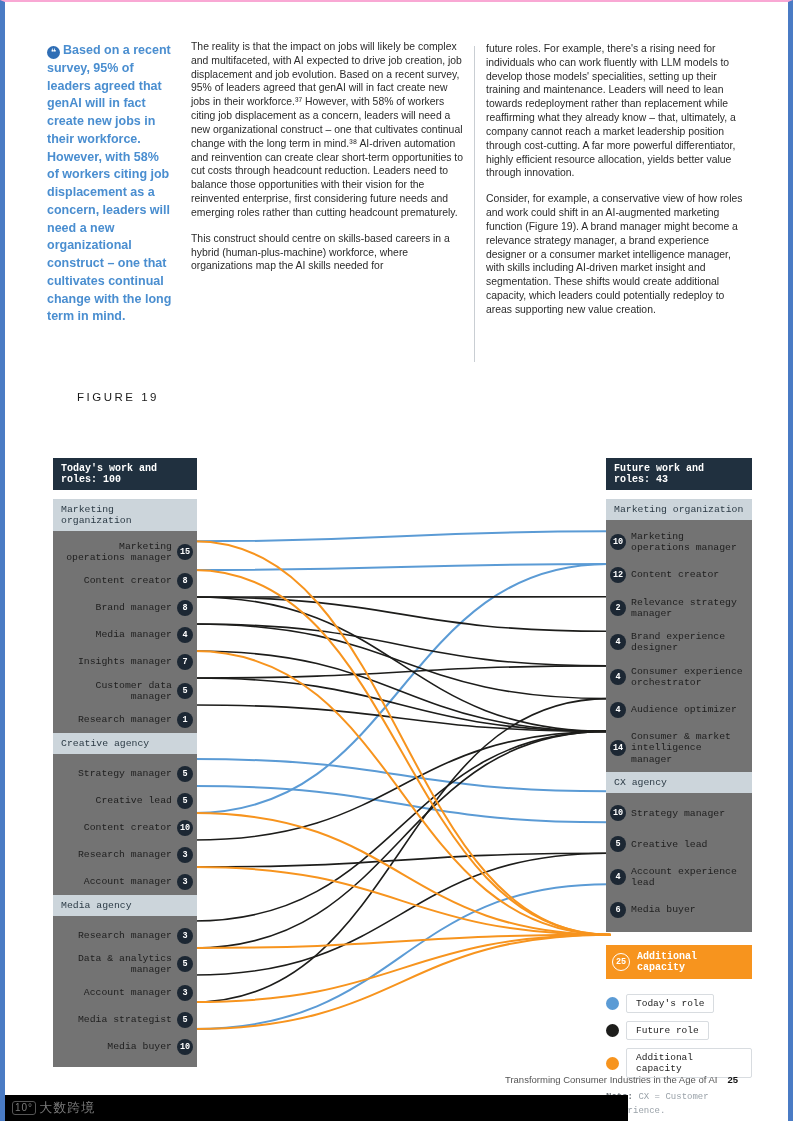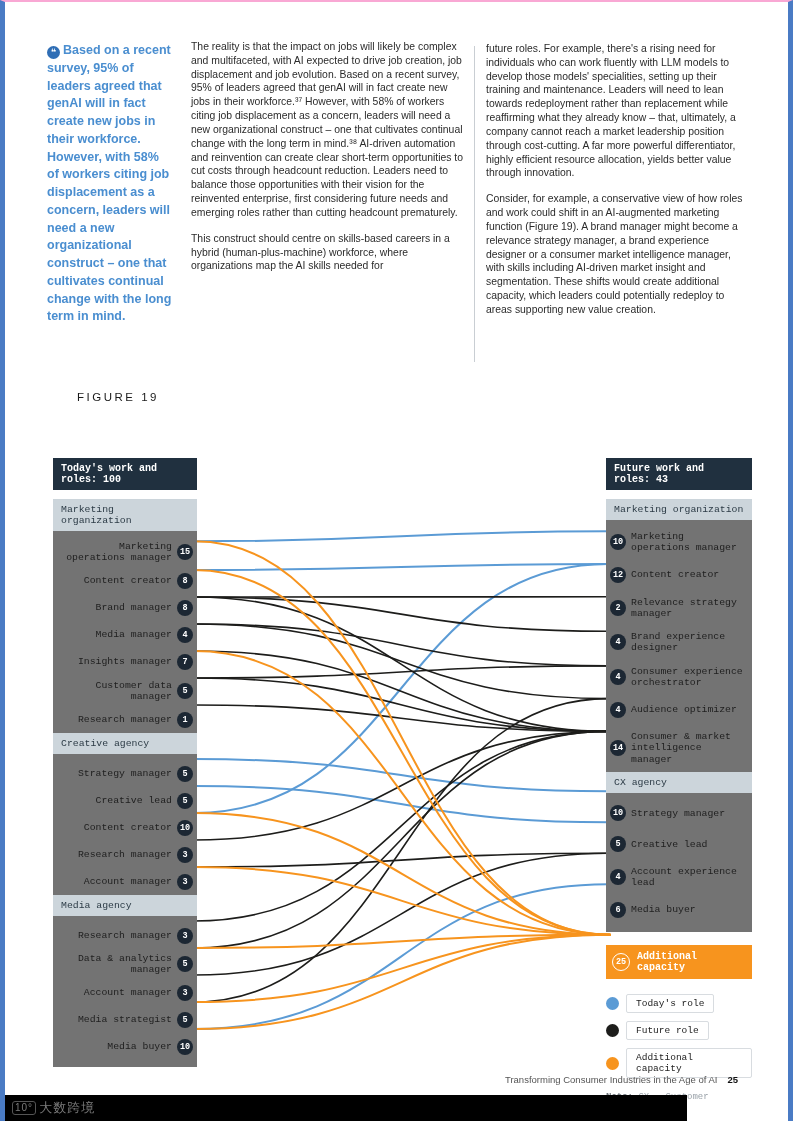"10°" .bottom-bar { width: 687px -> 628px }
